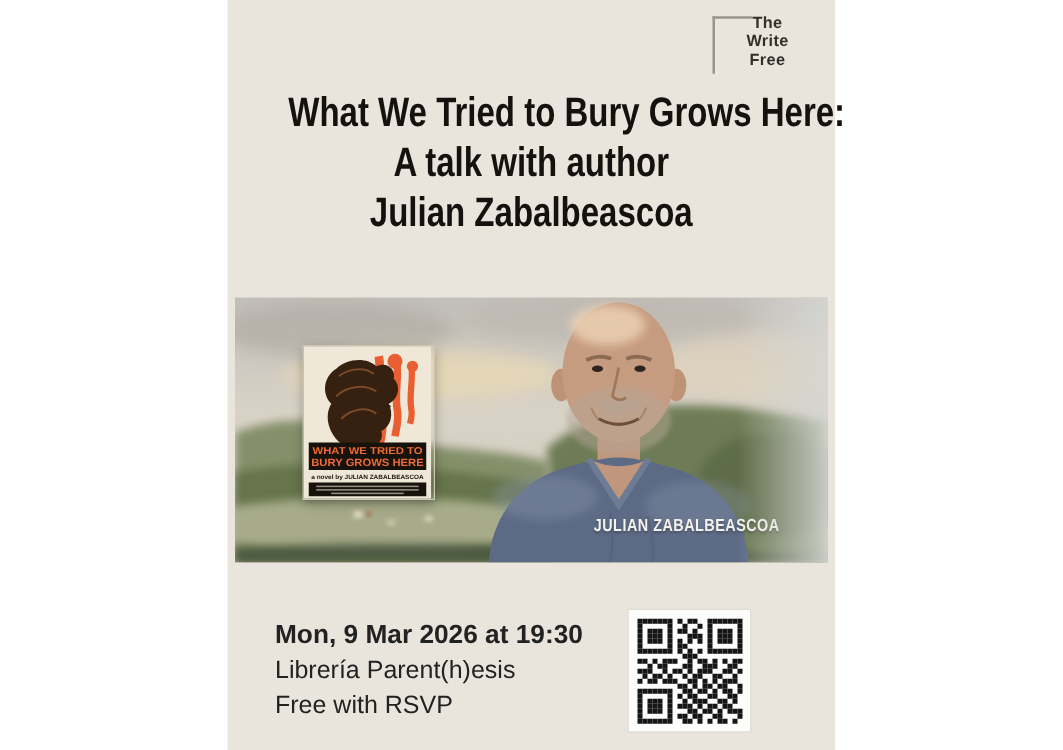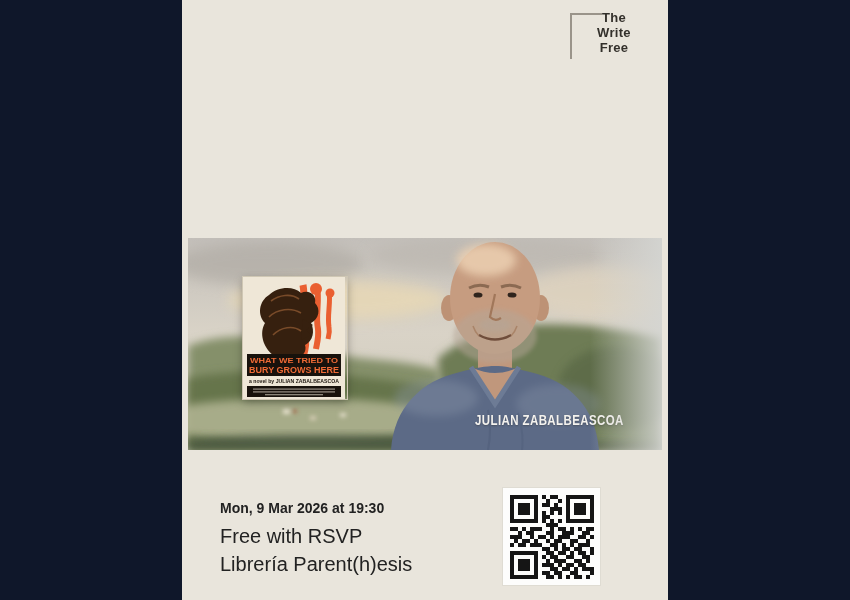"The" .stage { background: #0f172a -> #ffffff }
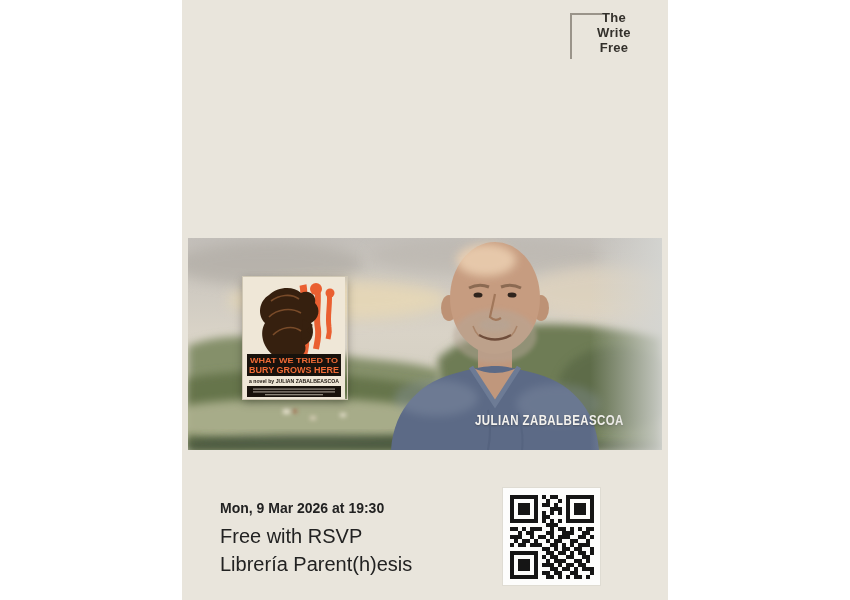"What We Tried to Bury" div.title { html: none -> <div> <div>What We Tried to Bury Grows Here:</div> <div>A talk with author</div> <div>Julian Zabalbeascoa</div> </div> }
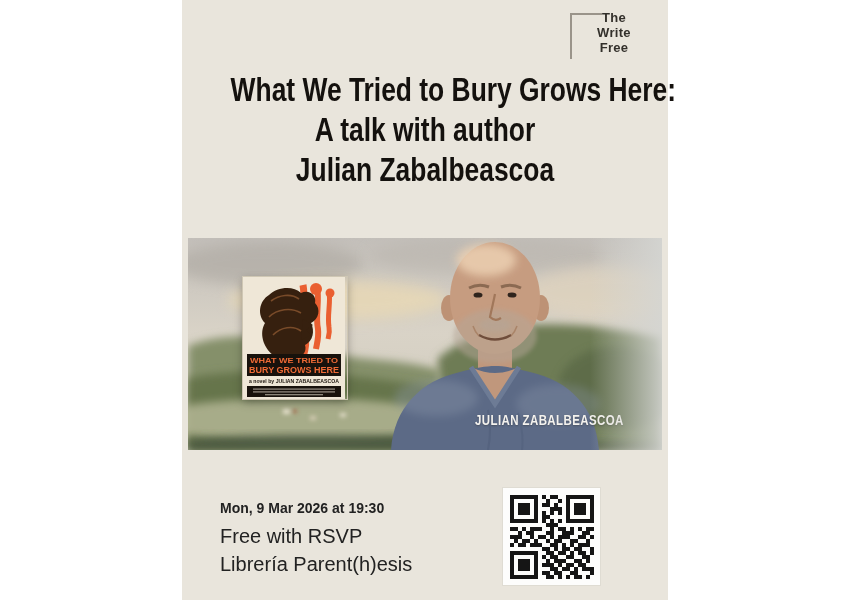"Mon, 9 Mar 2026 at" .detail-line.bold { font-size: 14px -> 21px }
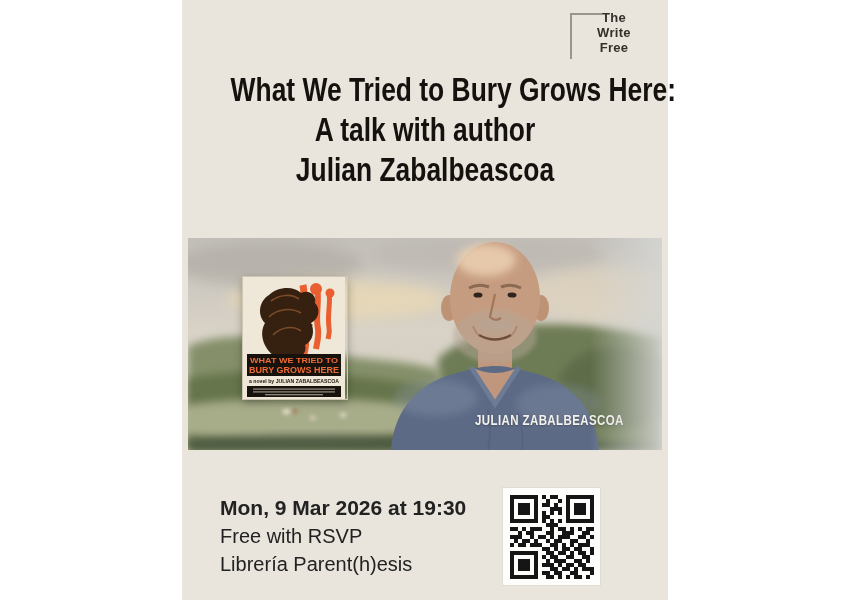"Free with RSVP" div.detail-line { order: before "Librería Parent(h)esis" -> after "Librería Parent(h)esis" }
